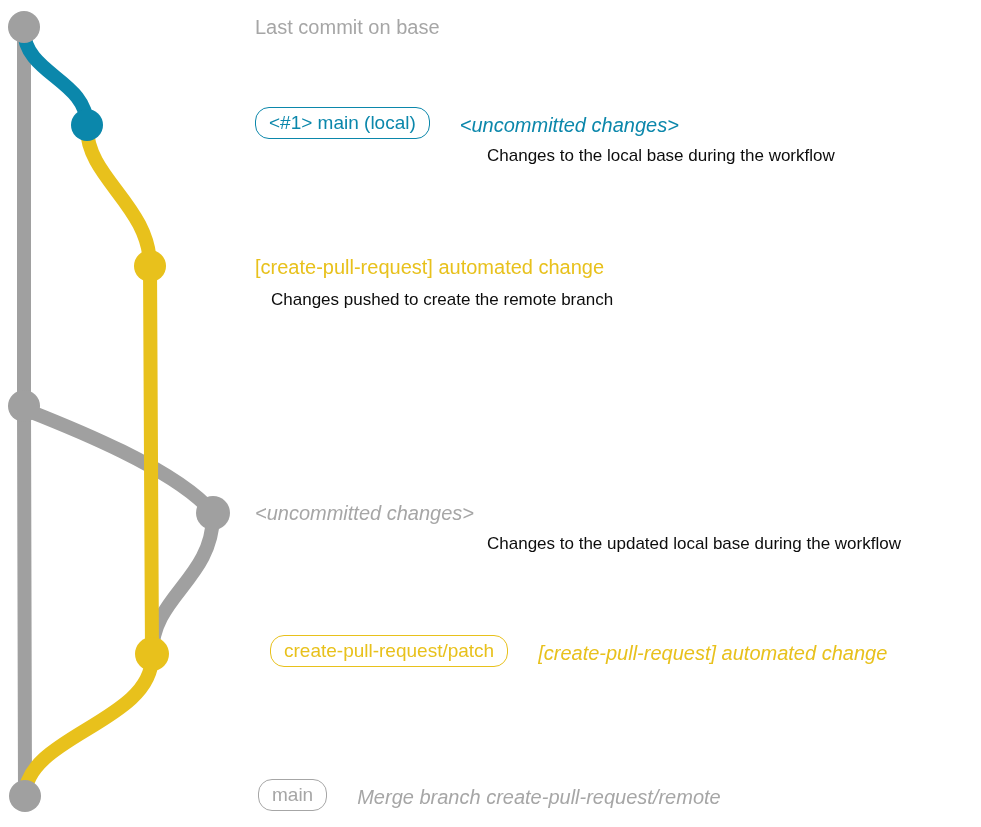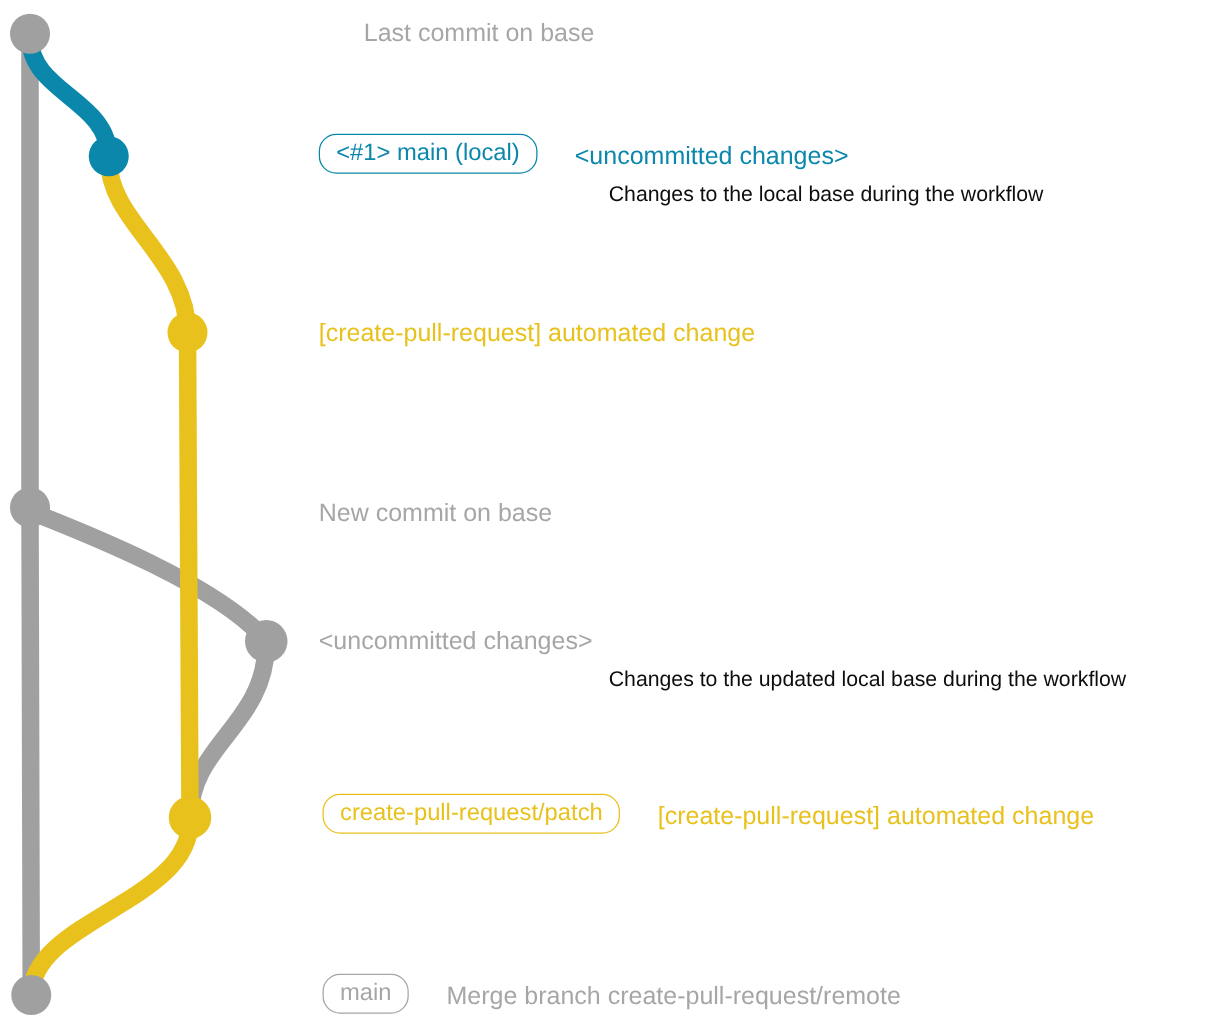"Last commit on base" div.row { margin-left: 36px -> none }
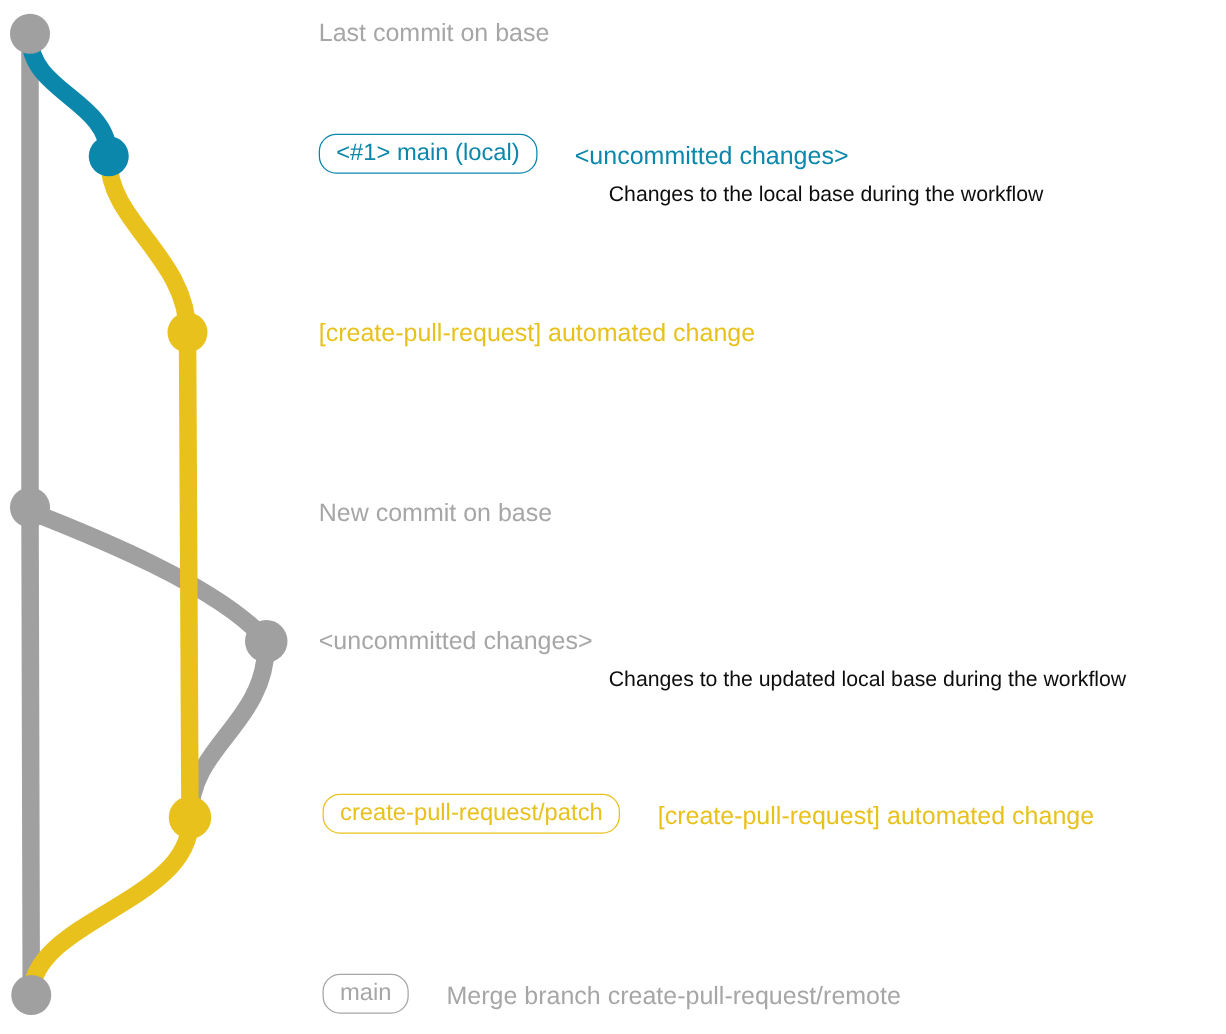"<uncommitted changes>" .title-pad { font-style: none -> italic }
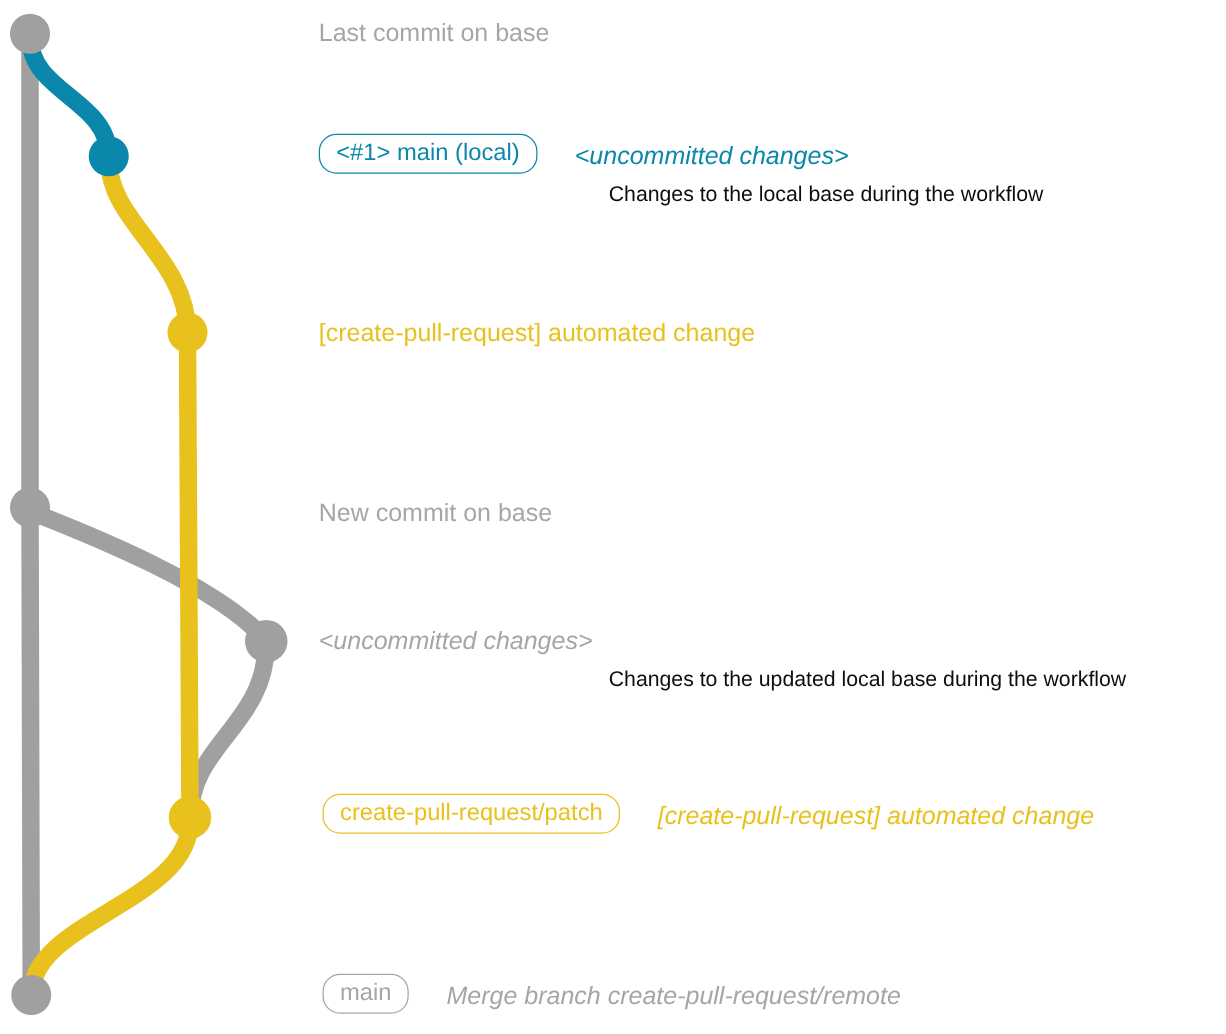"Changes pushed to create the" div.subtext { html: none -> <div>Changes pushed to create the remote branch</div> }
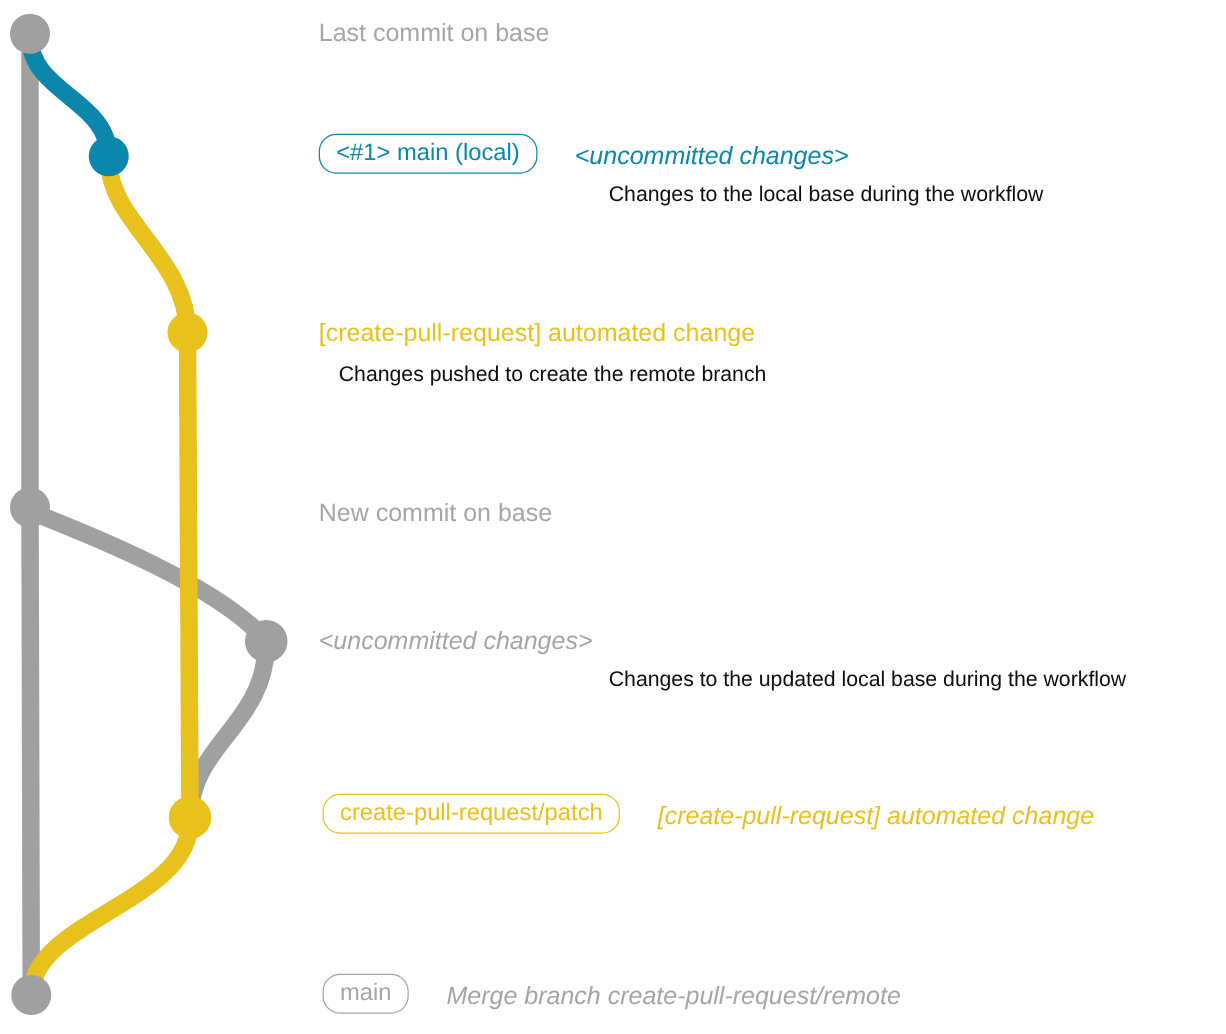"New commit on base" div.row { html: <div> <span>New commit on base</span> </div> -> none }
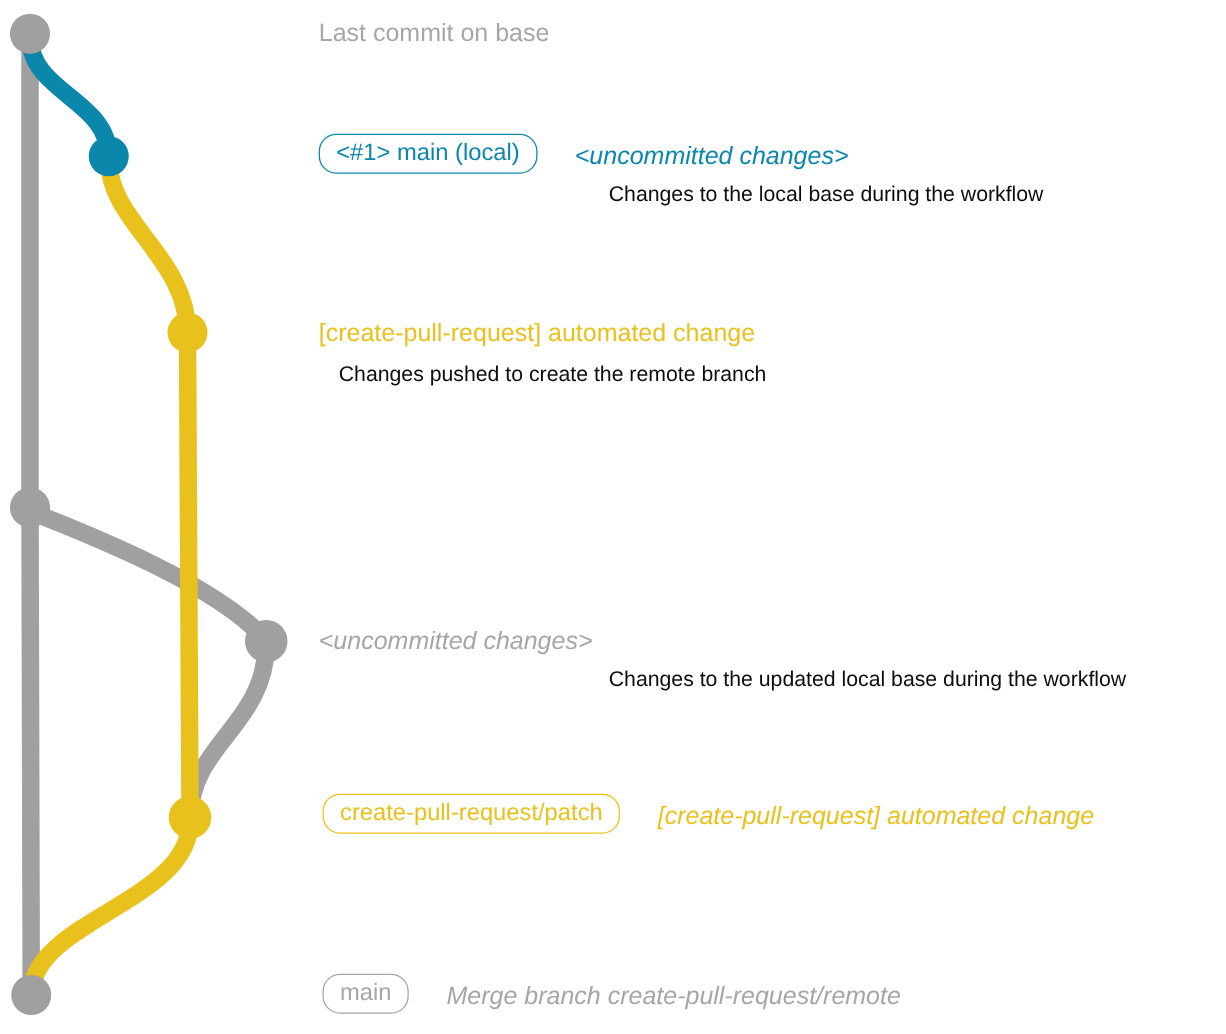"create-pull-request/patch" .badge.yellow { margin-left: none -> 12px }
